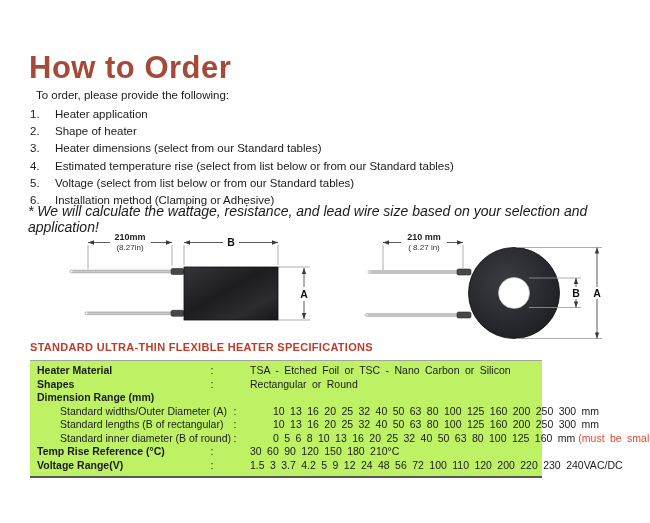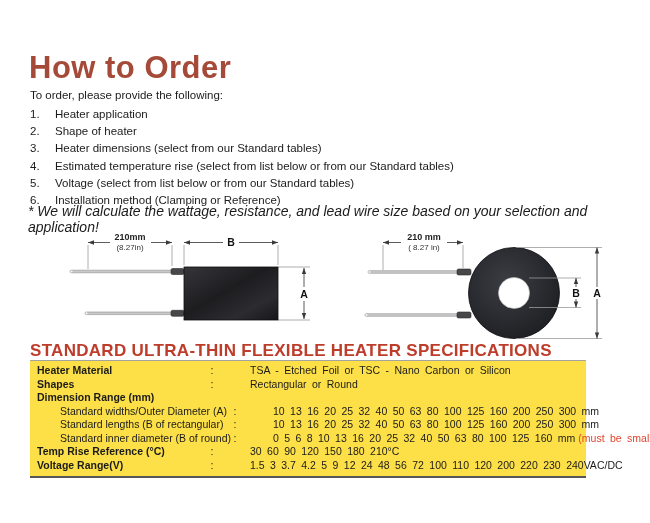"To order, please provide the" .intro { left: 30px -> 36px }
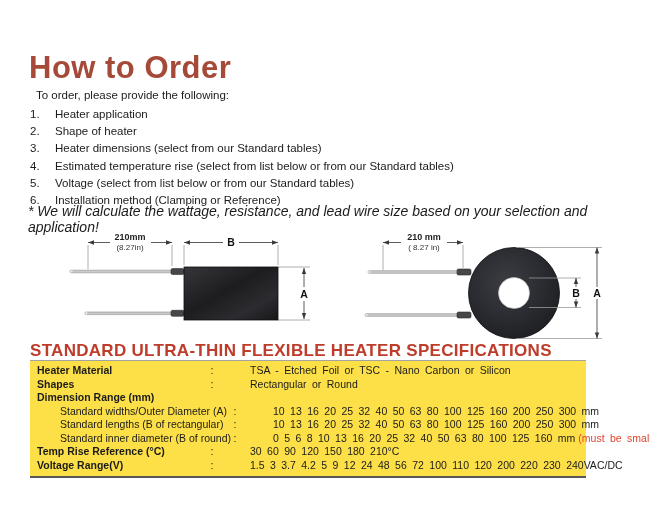"Installation method (Clamping or" span { text: Reference -> Adhesive }
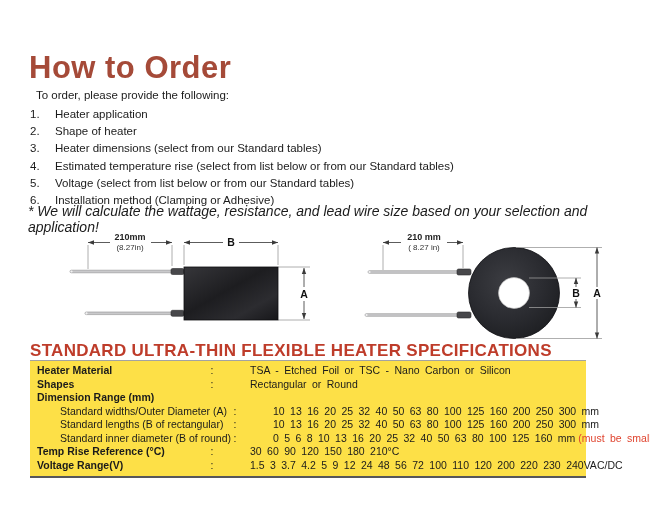"STANDARD ULTRA-THIN FLEXIBLE HEATER" .spec-title { font-size: 17px -> 11px }
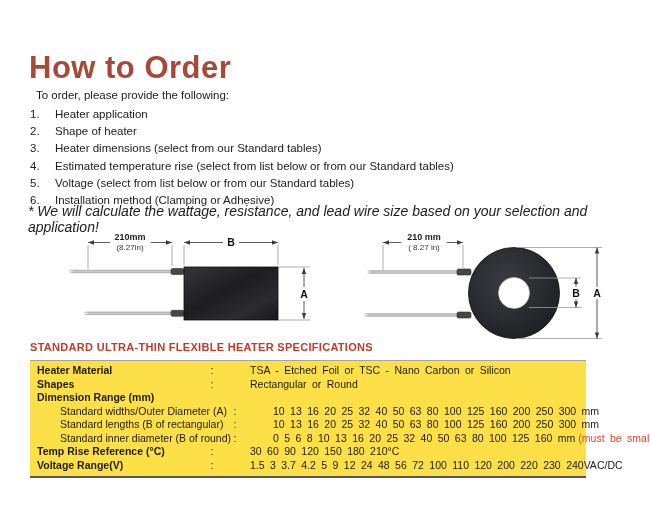"Heater Material" .spec-table { background: #fde047 -> #bef264; width: 556px -> 512px }
